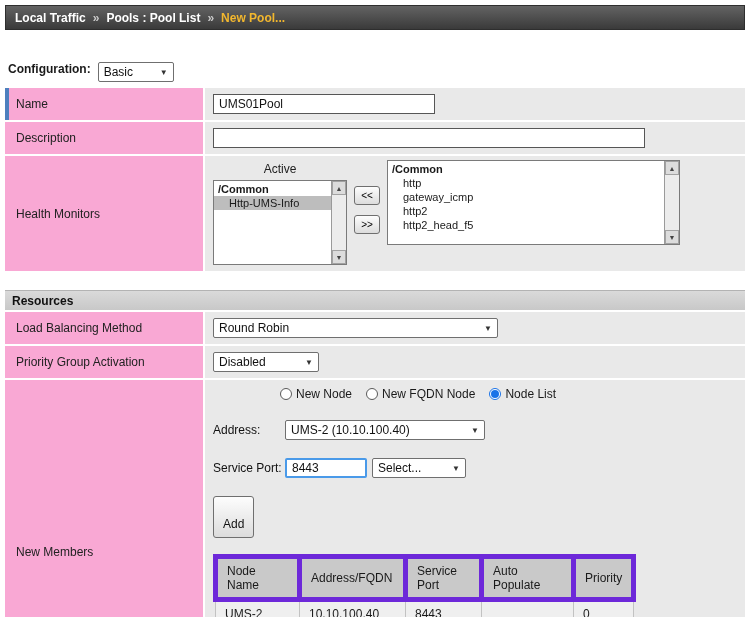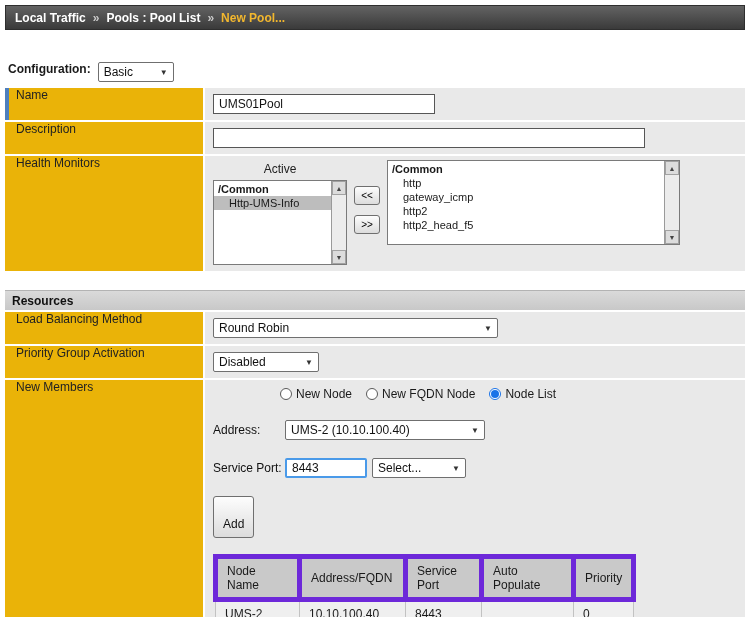"Name" .flabel { align-items: flex-start -> center; background: #eab308 -> #f9a8d4 }
